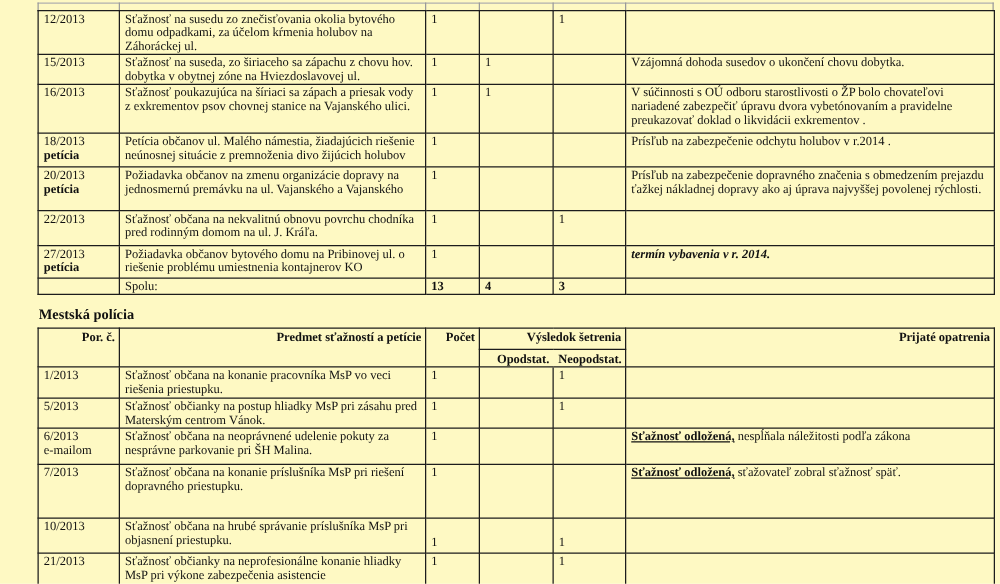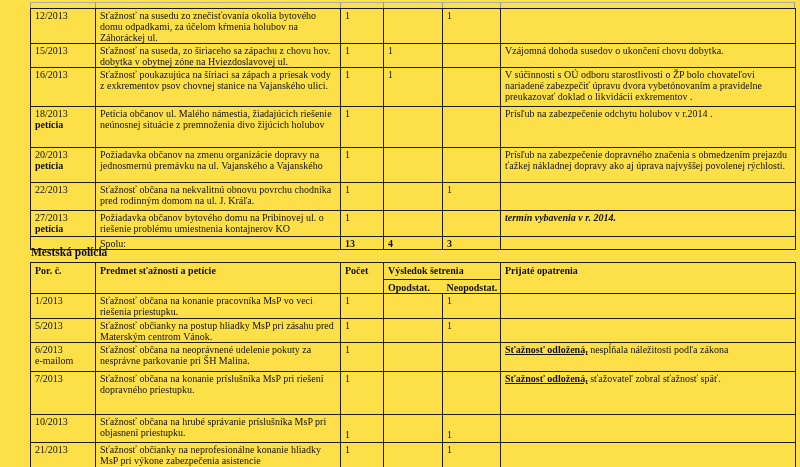"12/2013" .canvas { background: #fde047 -> #fef9c3 }
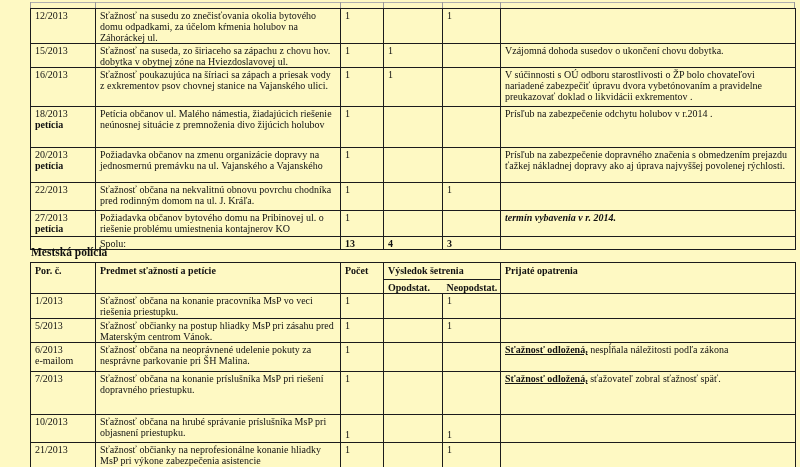"18/2013" tr { height: 41px -> 27px }
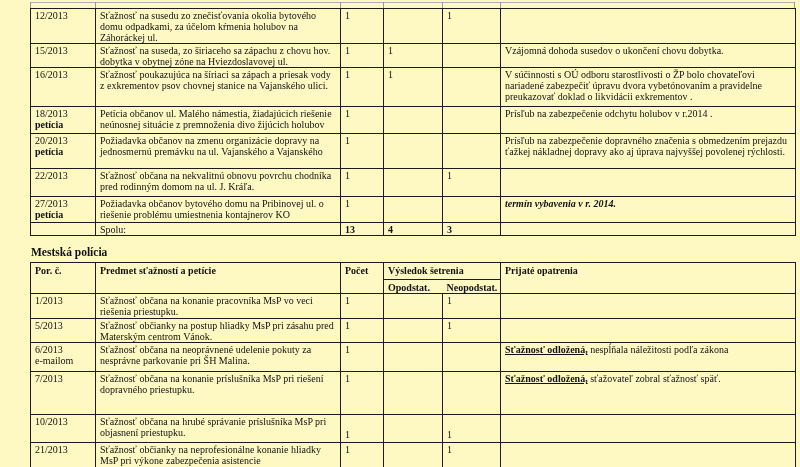"Por. č." th { text-align: left -> right }
